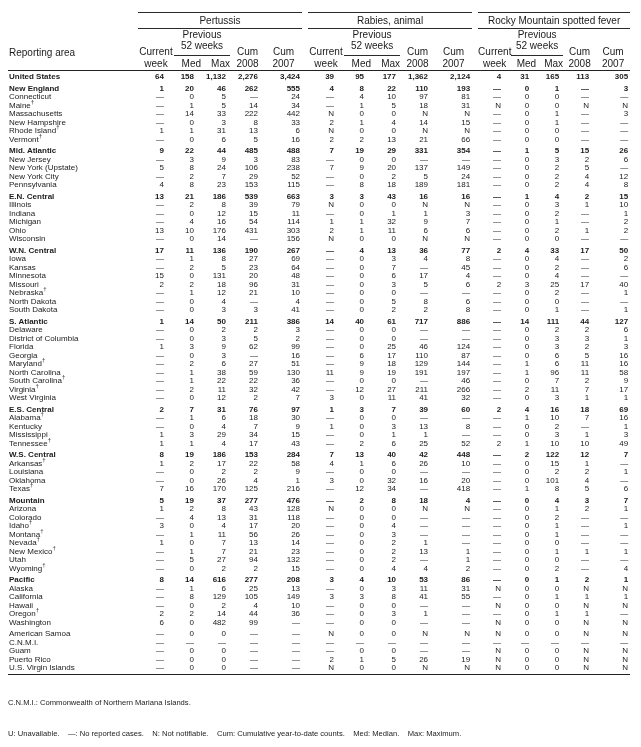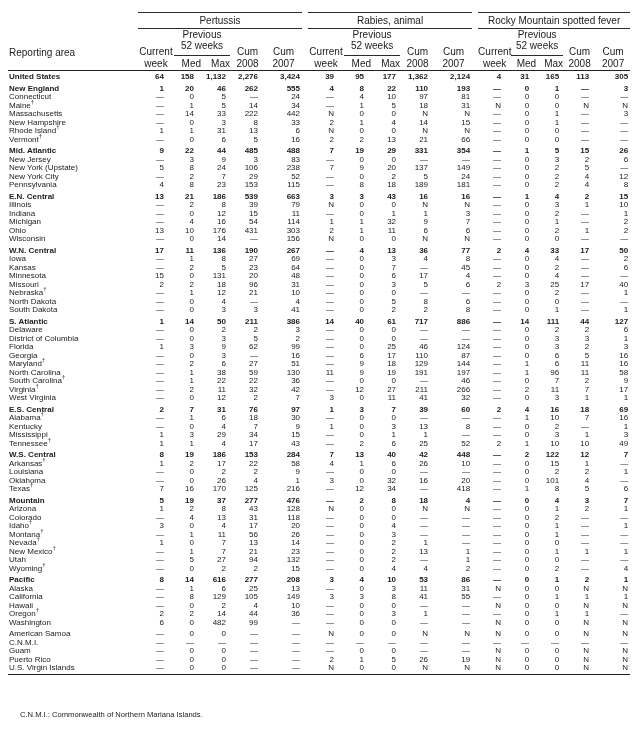"C.N.M.I.: Commonwealth of Northern" .footnotes div { margin: 12px -> 0 }
